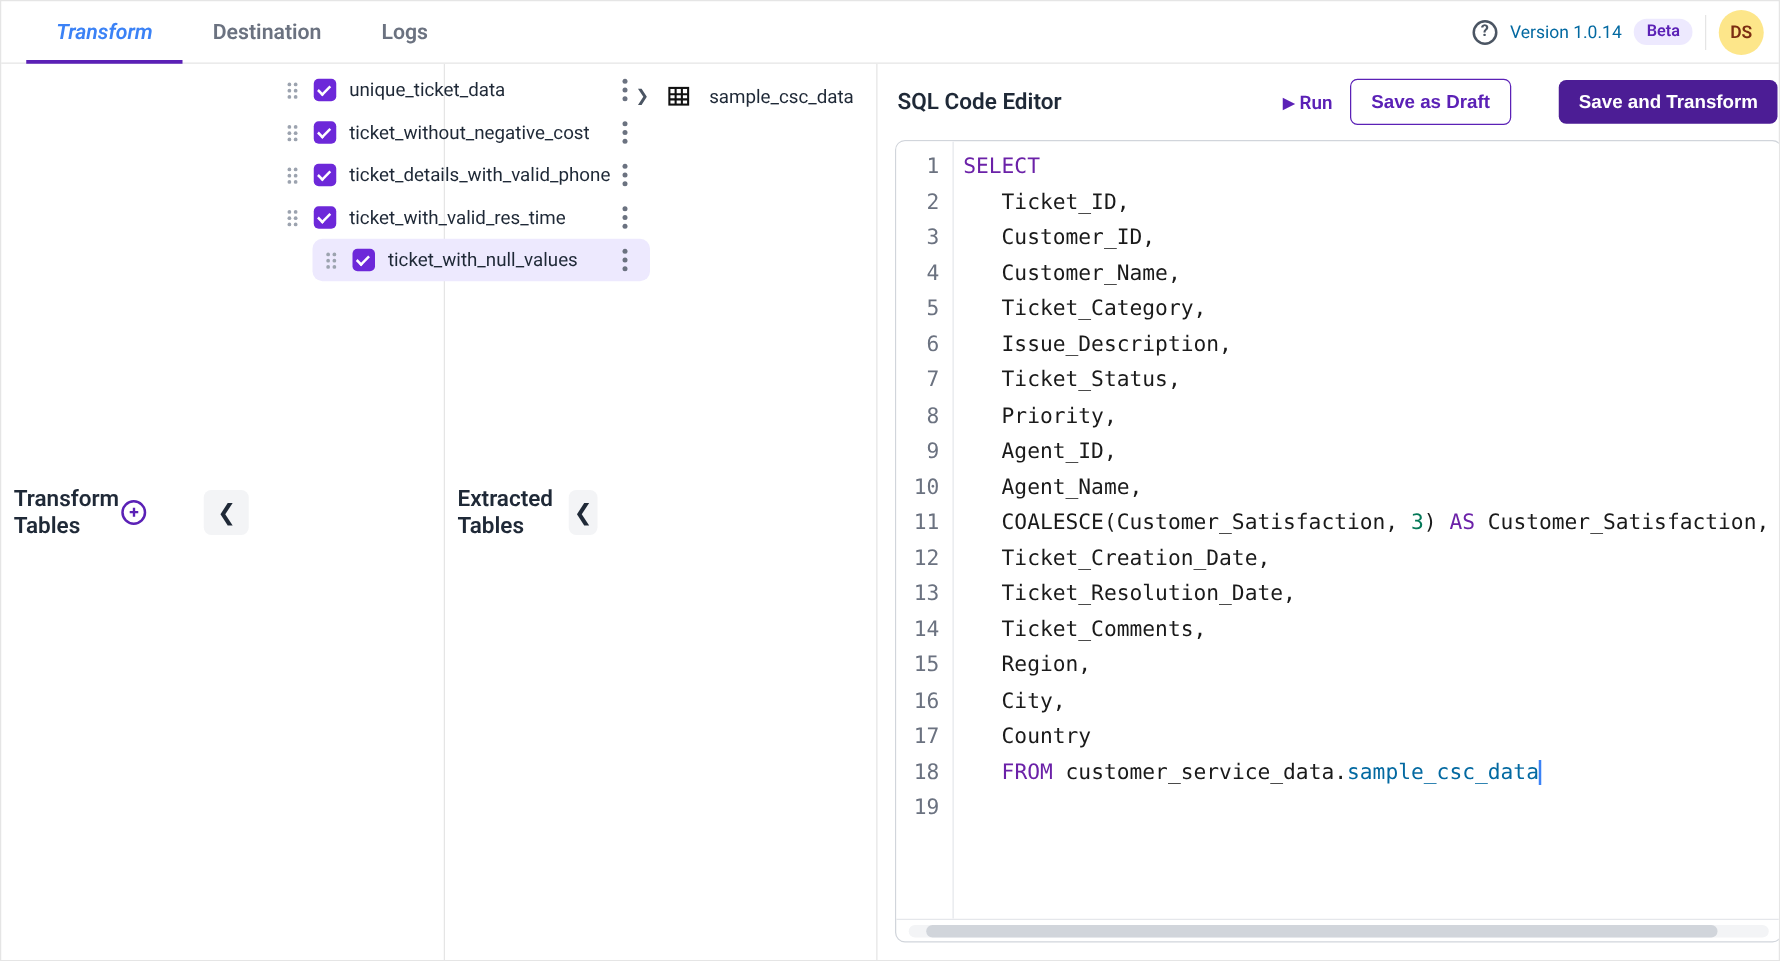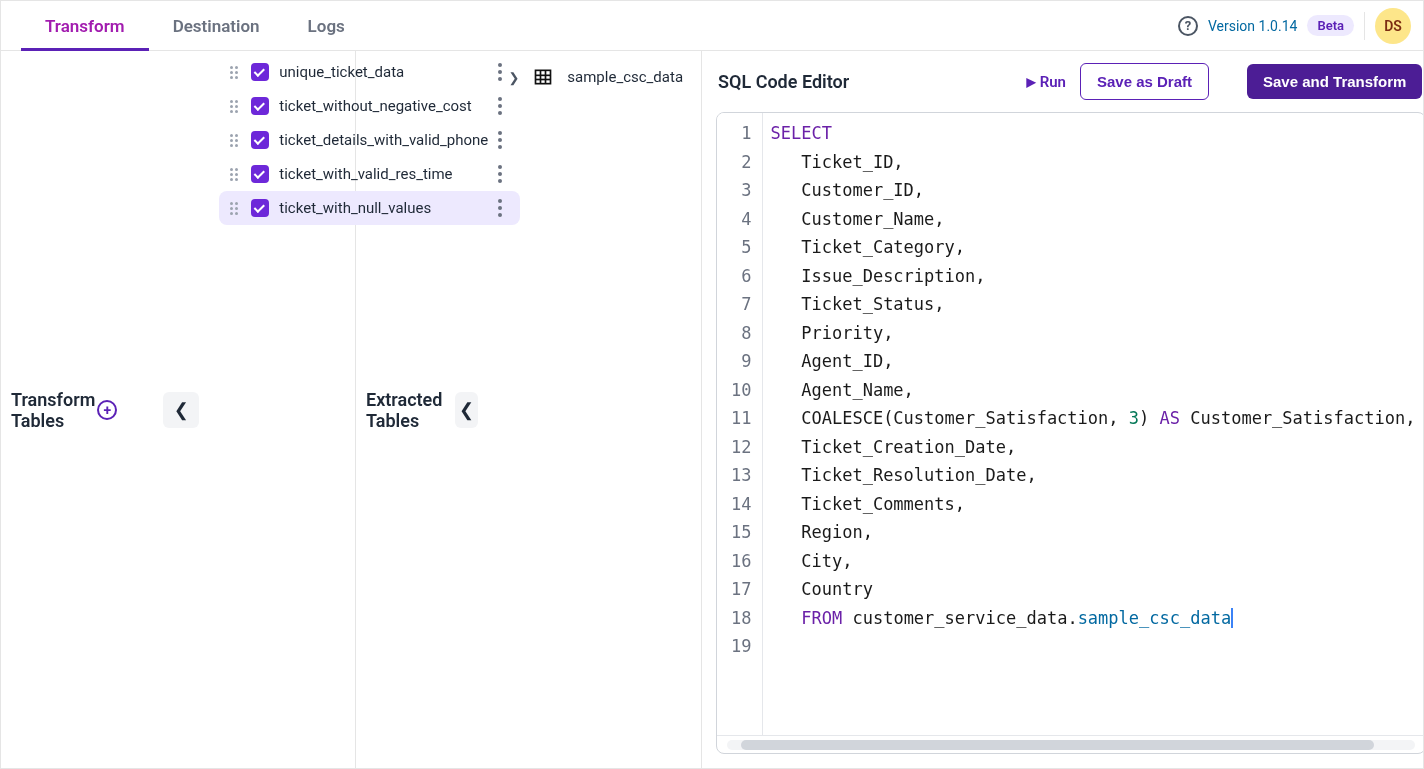"Transform" .tab.active { color: #a21caf -> #3b82f6; font-style: none -> italic }
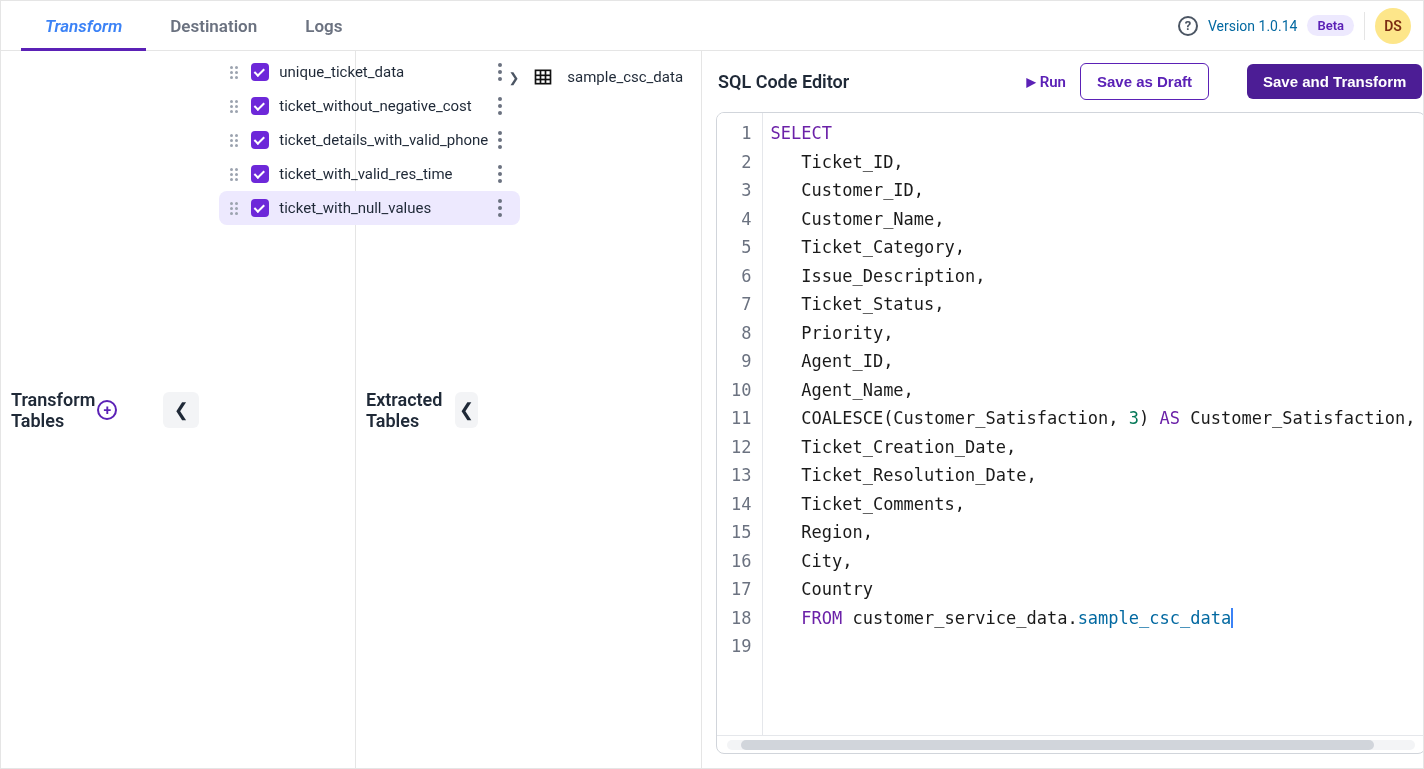"ticket_with_null_values" .table-item.selected { margin-left: none -> 31px }
